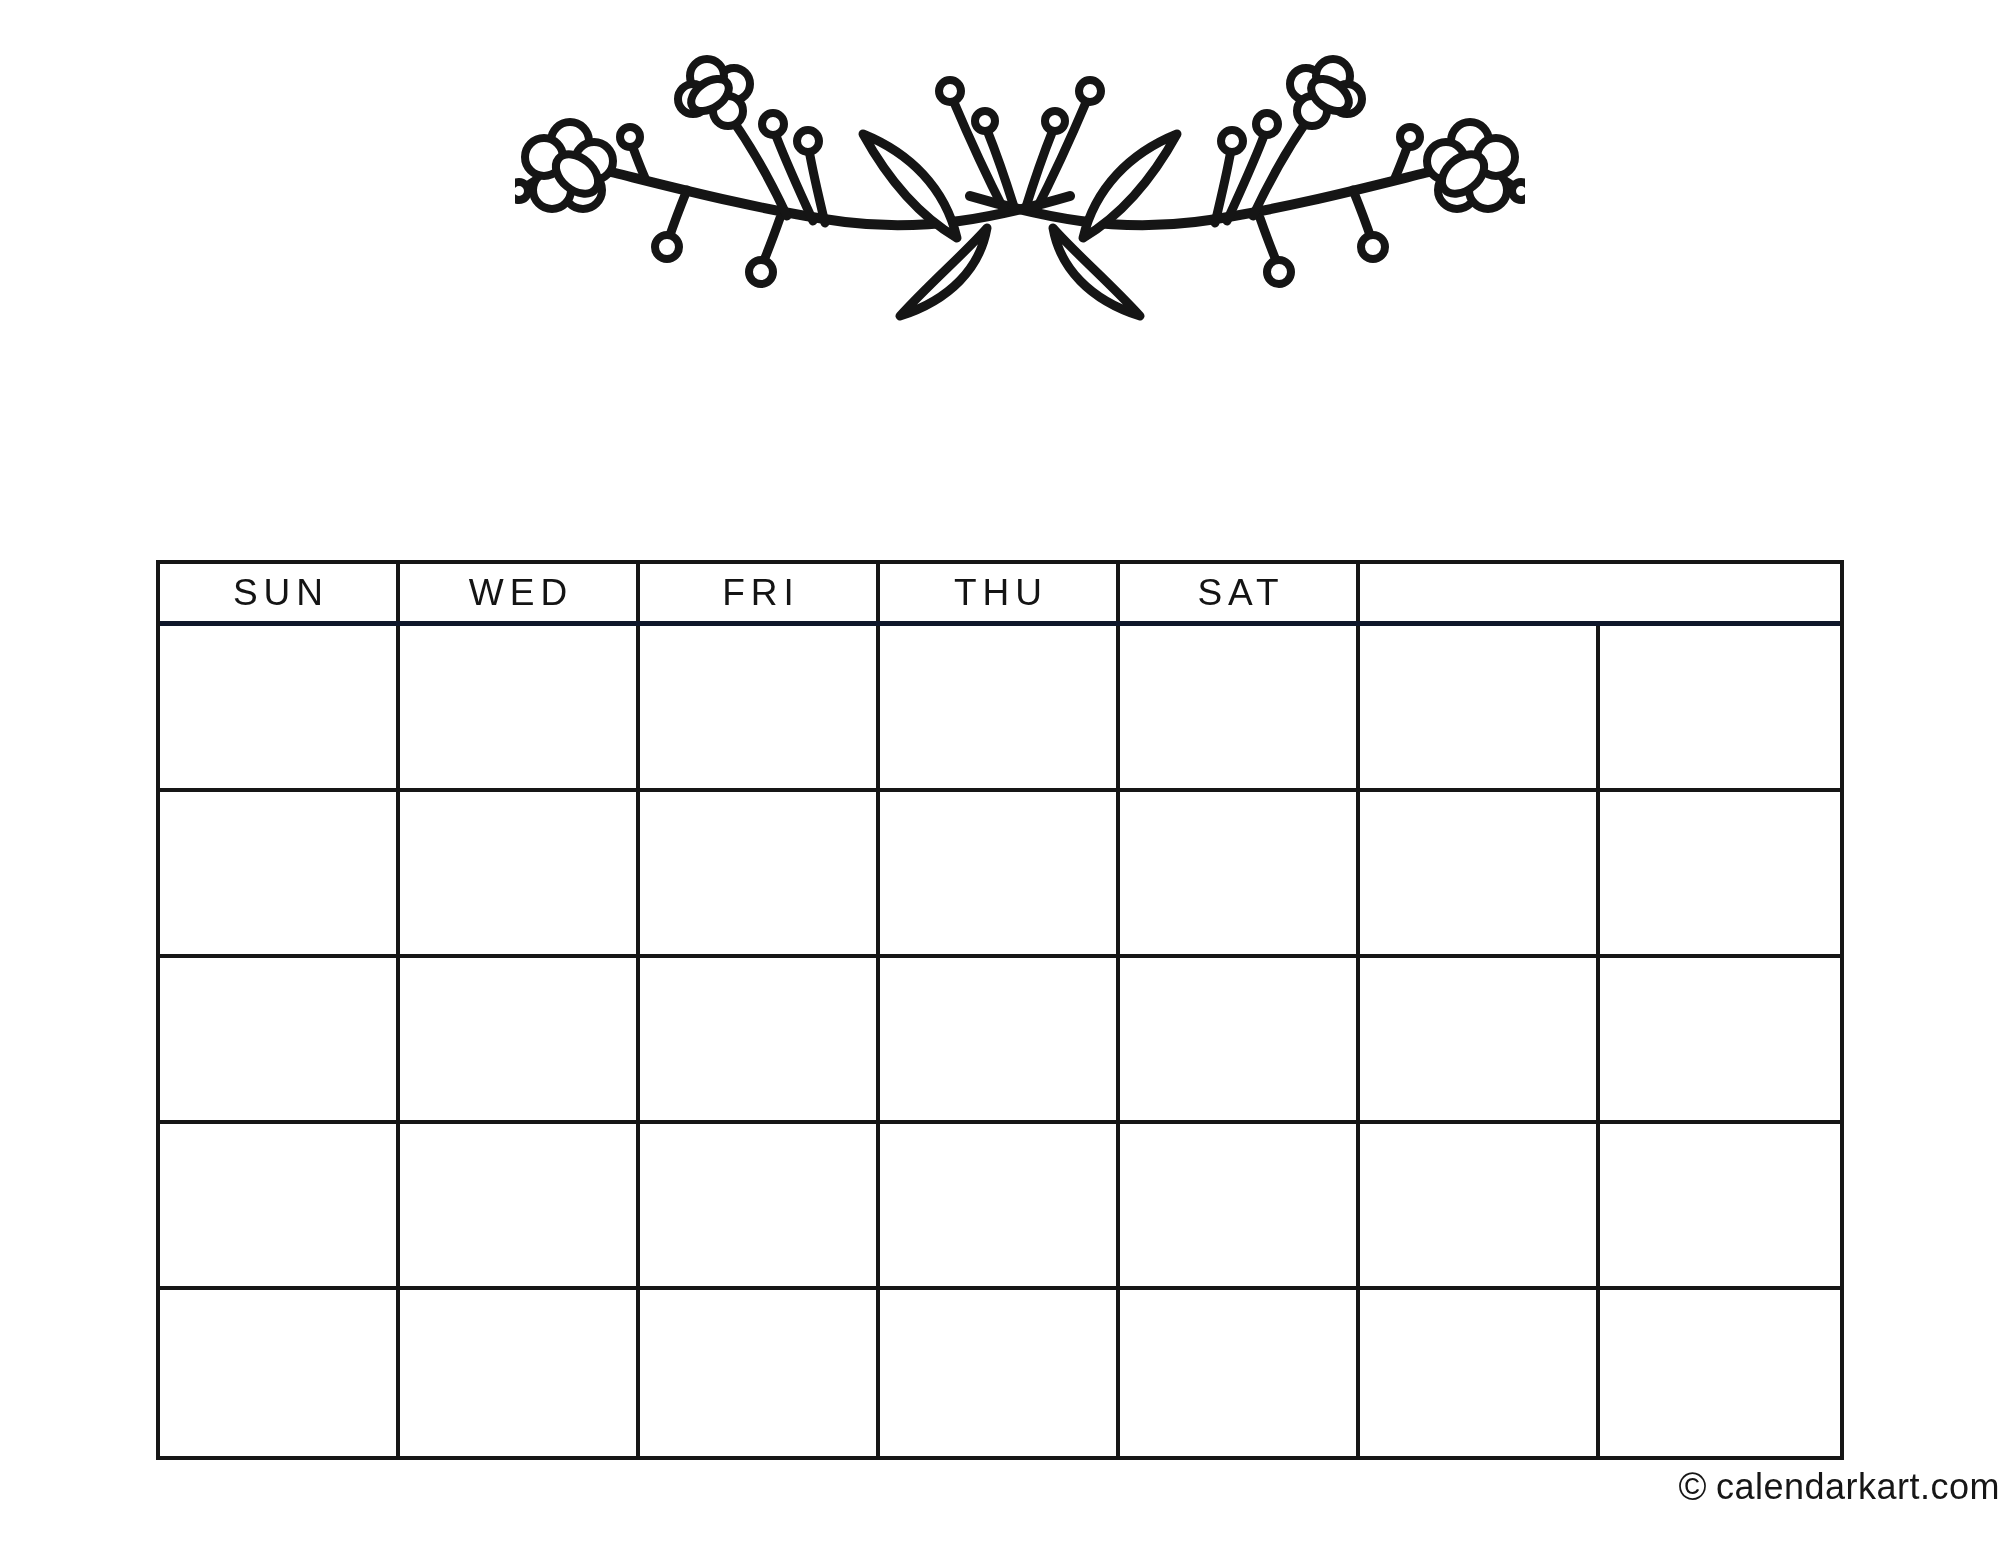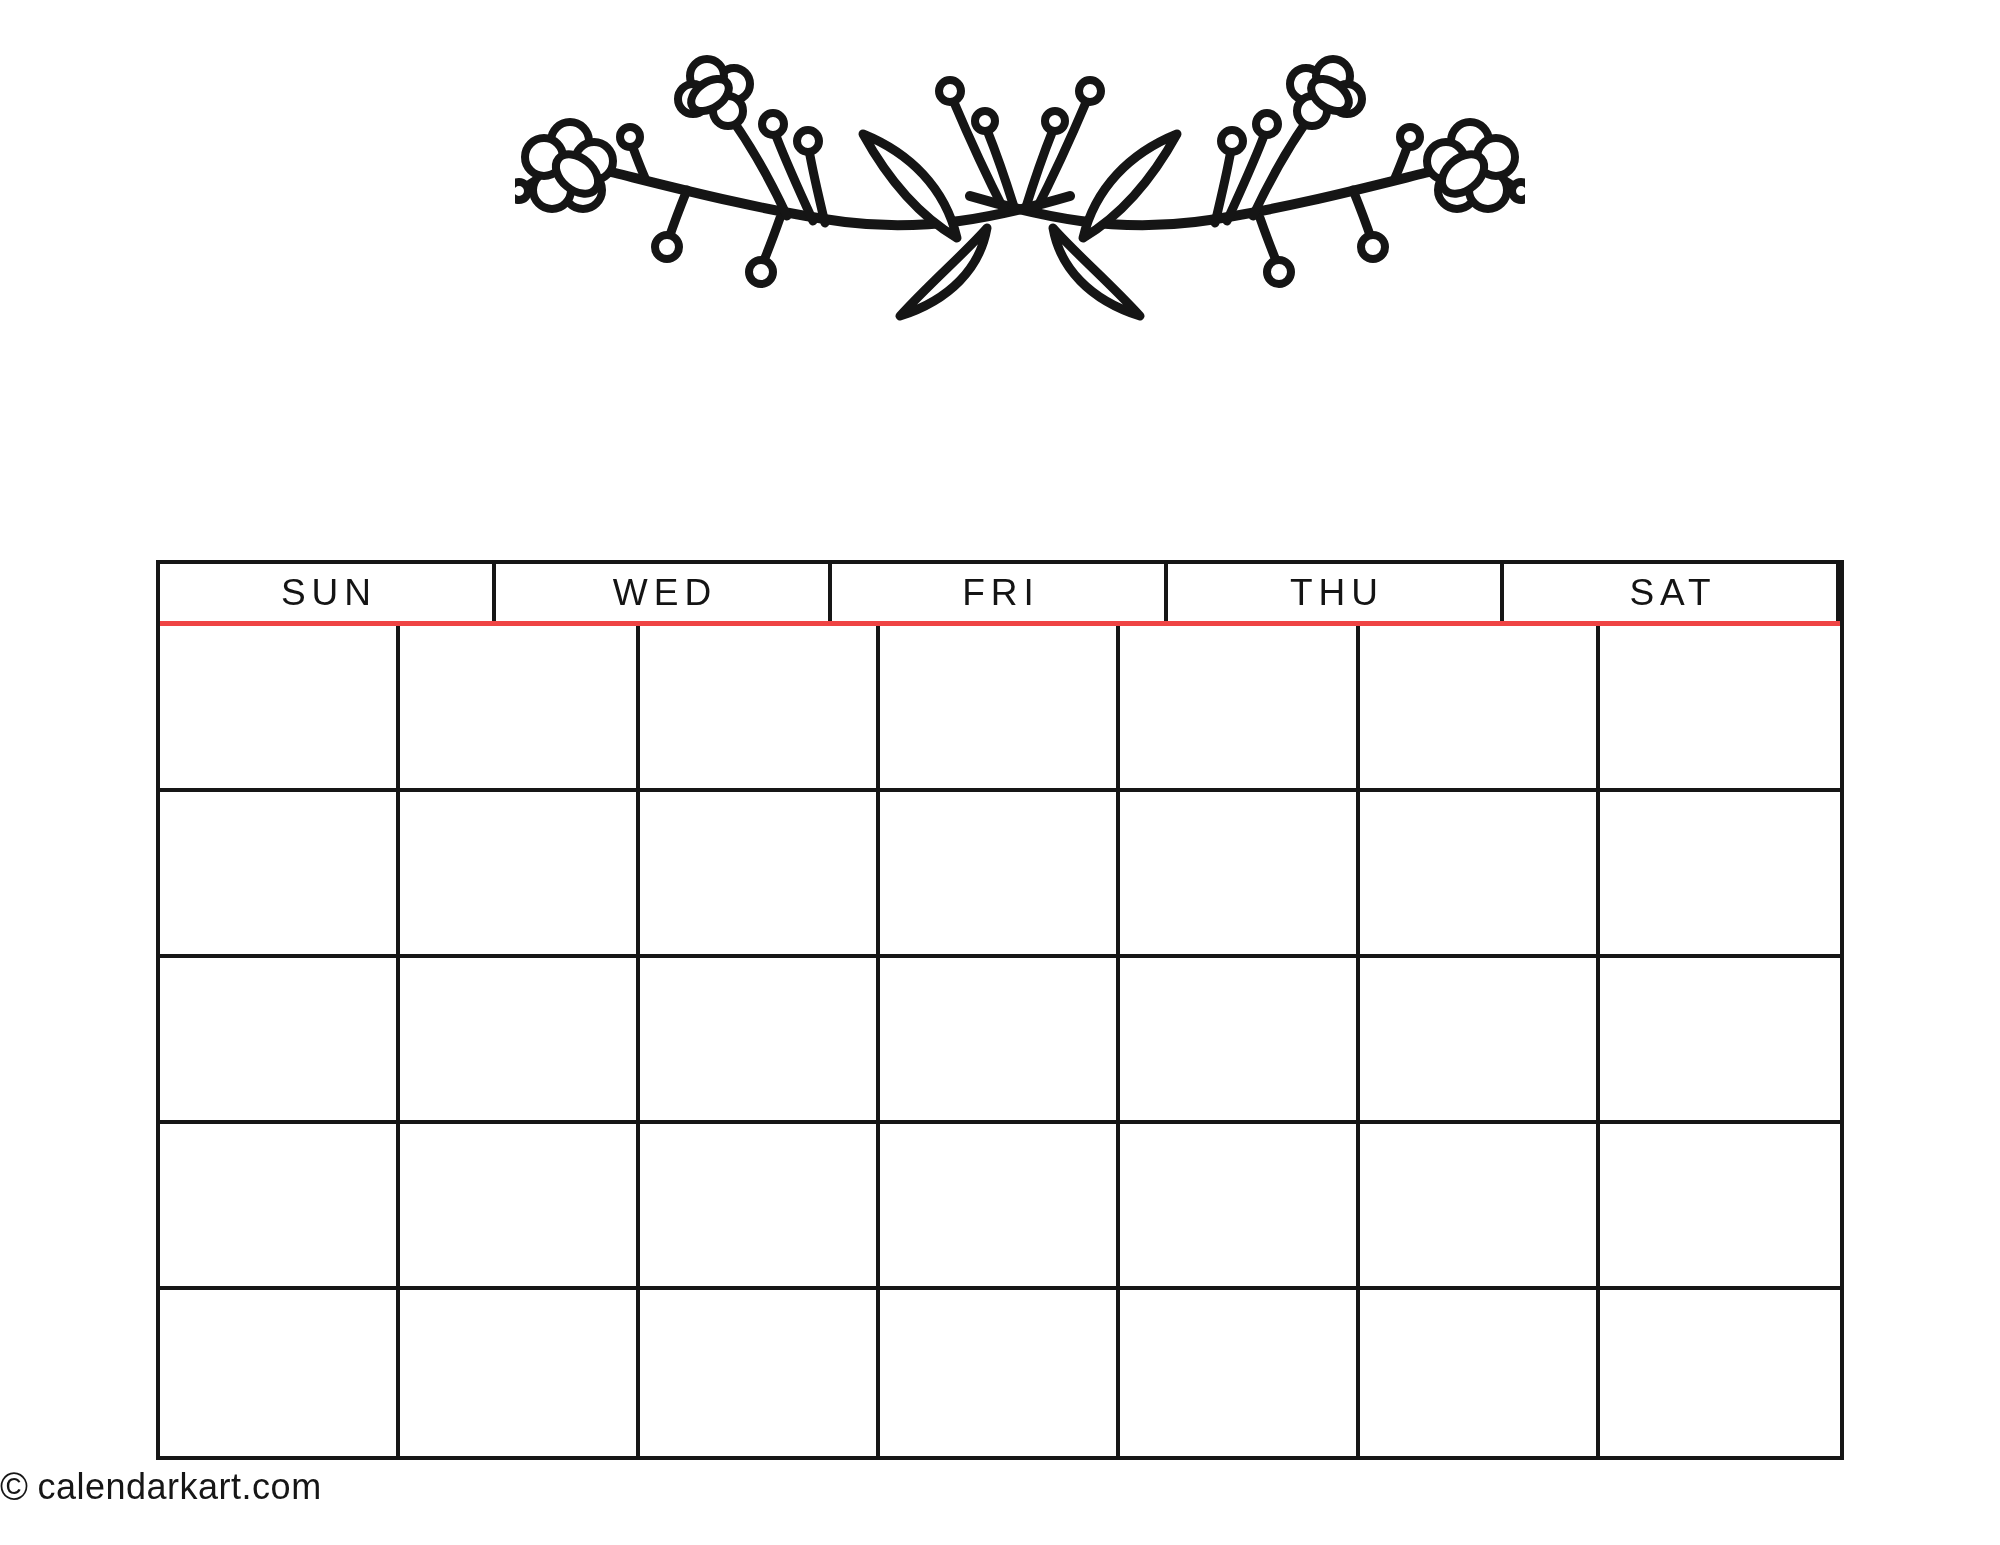"SUN" .cal-header { border-bottom: 5px solid #ef4444 -> 5px solid #0f172a; grid-template-columns: repeat(5,1fr) -> repeat(7,1fr) }
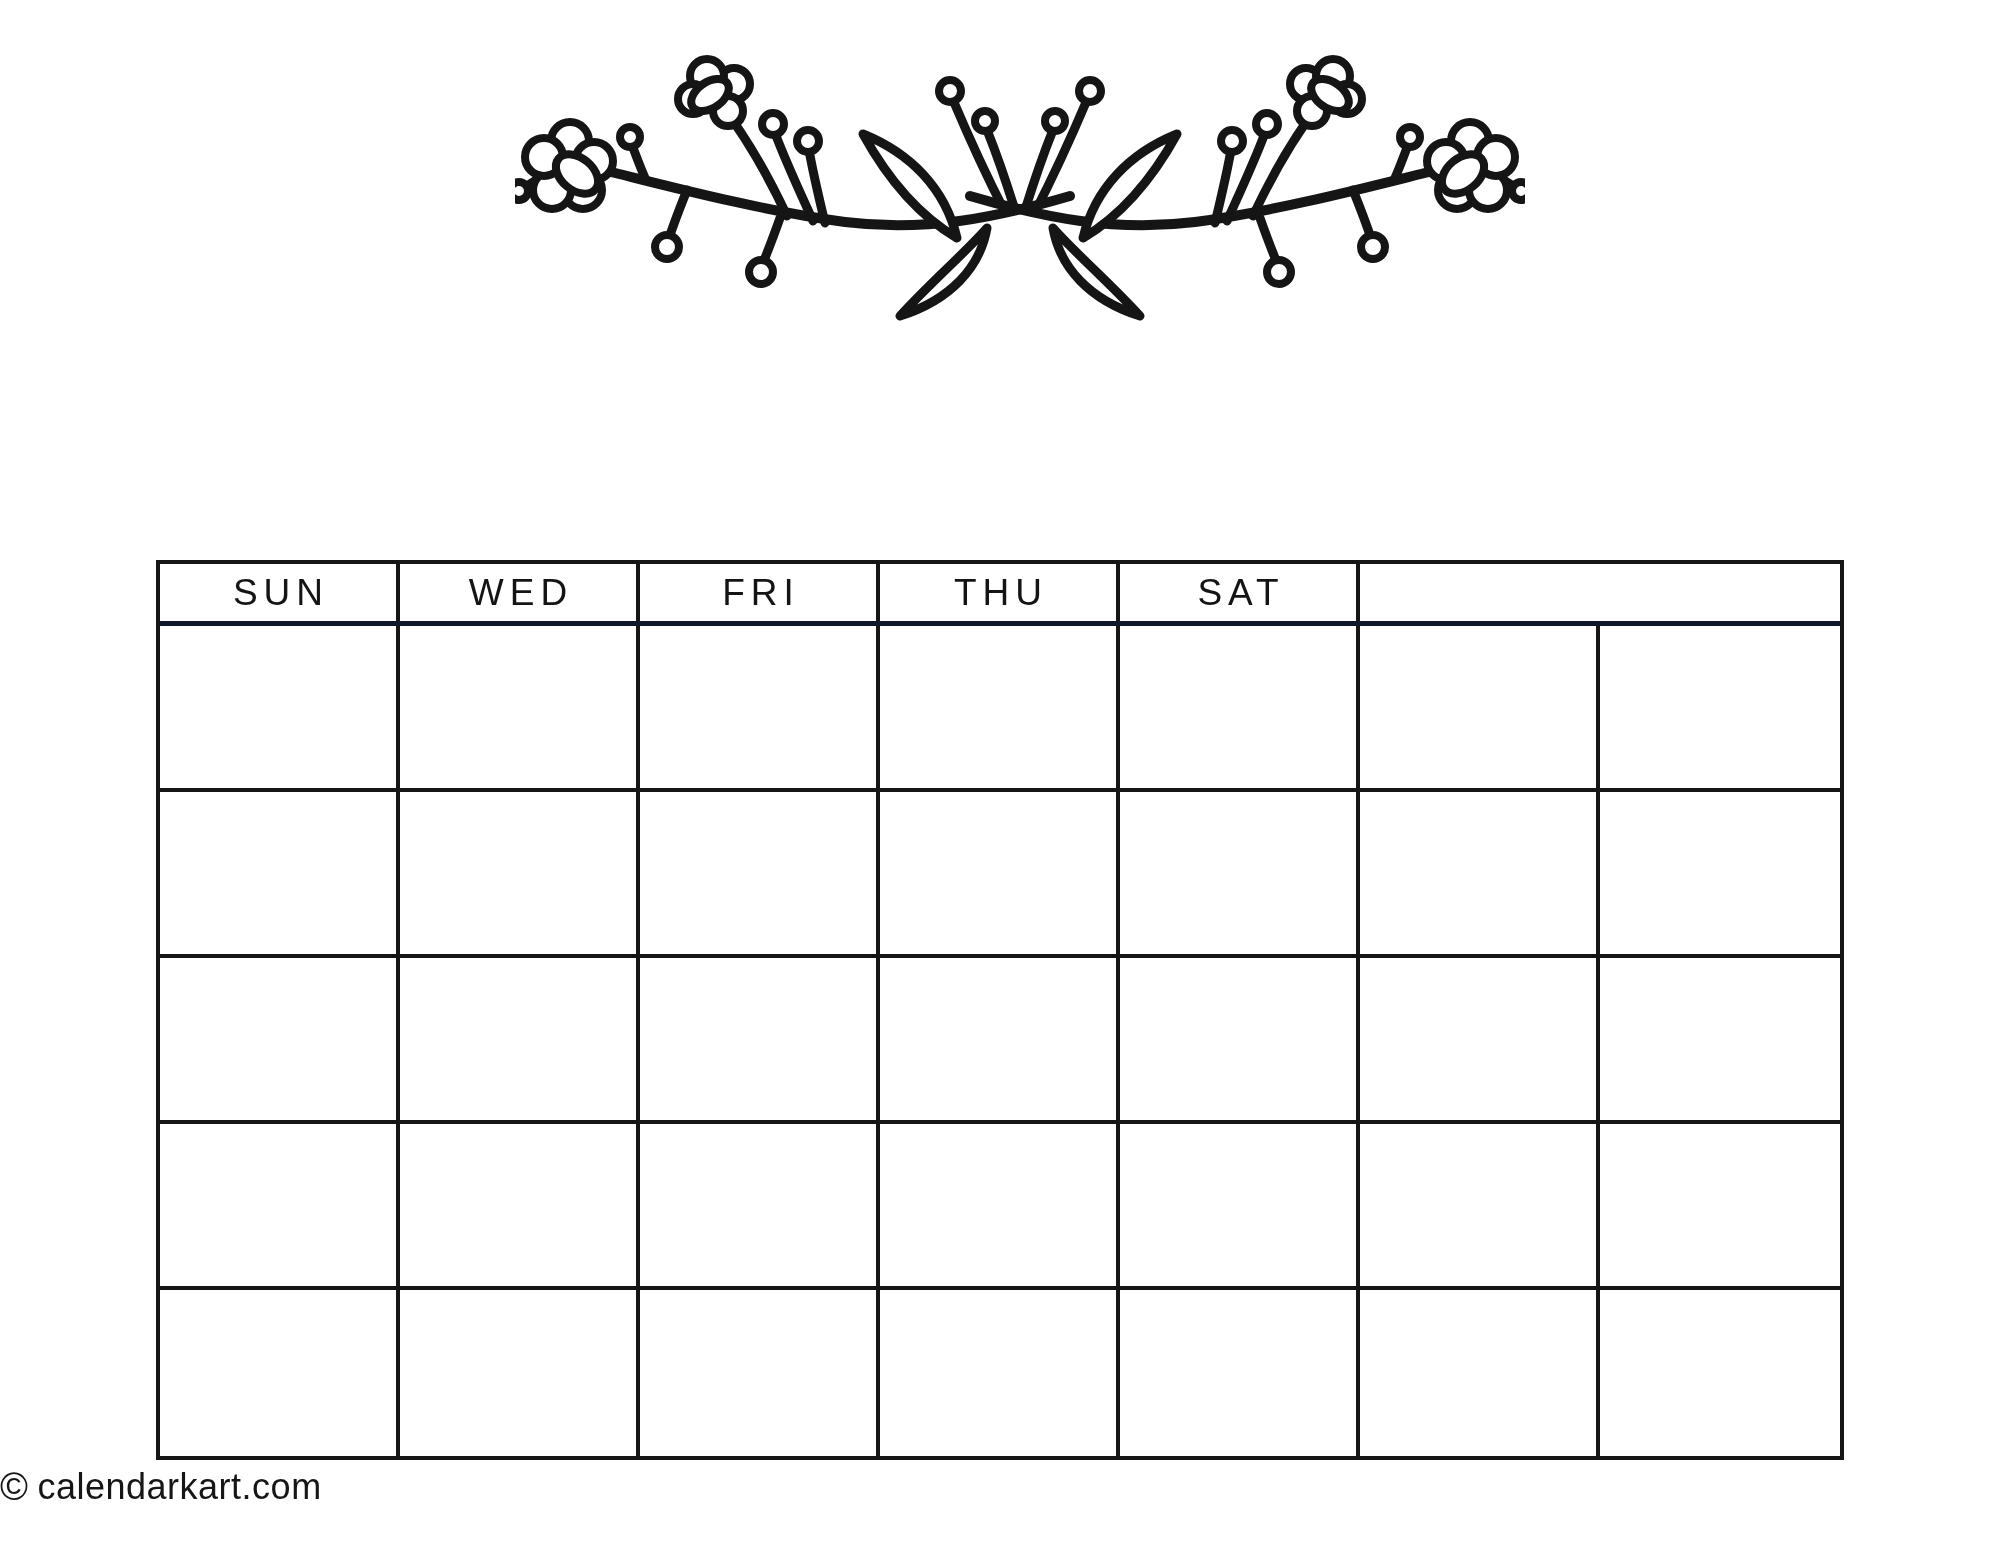"© calendarkart.com" .footer { text-align: left -> right }
